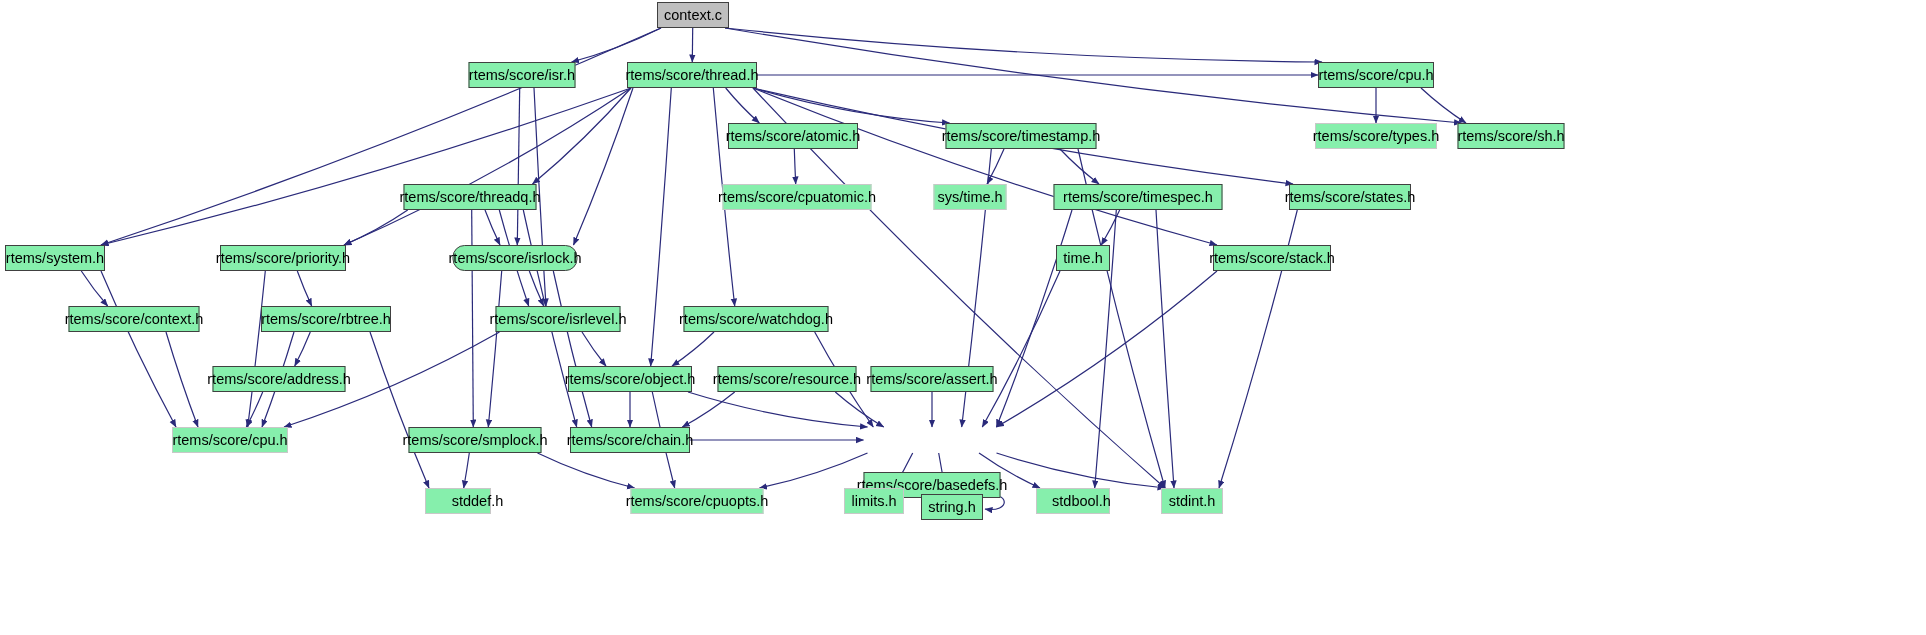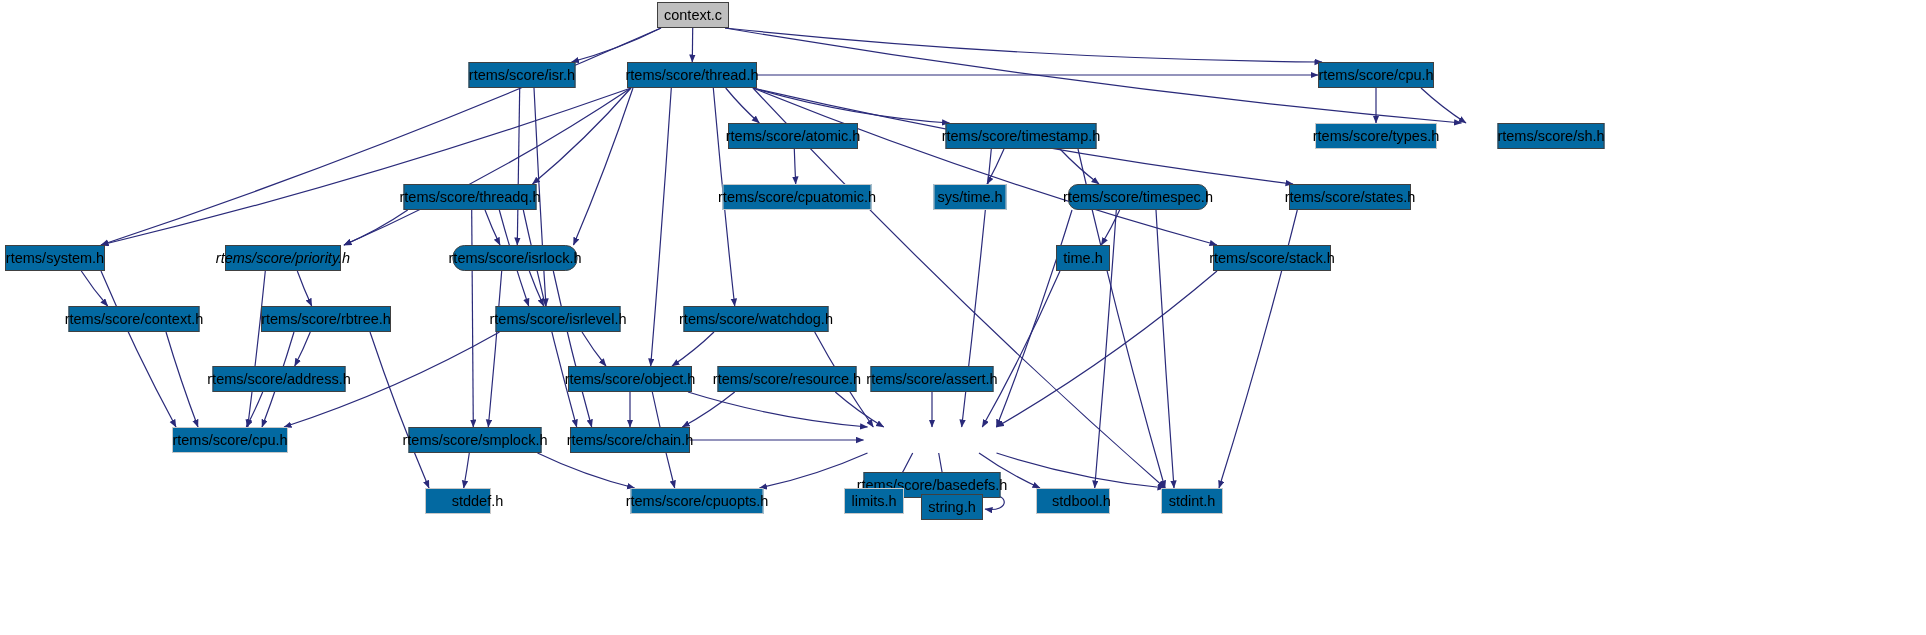"rtems/score/isr.h" .node { background: #0369a1 -> #86efac }
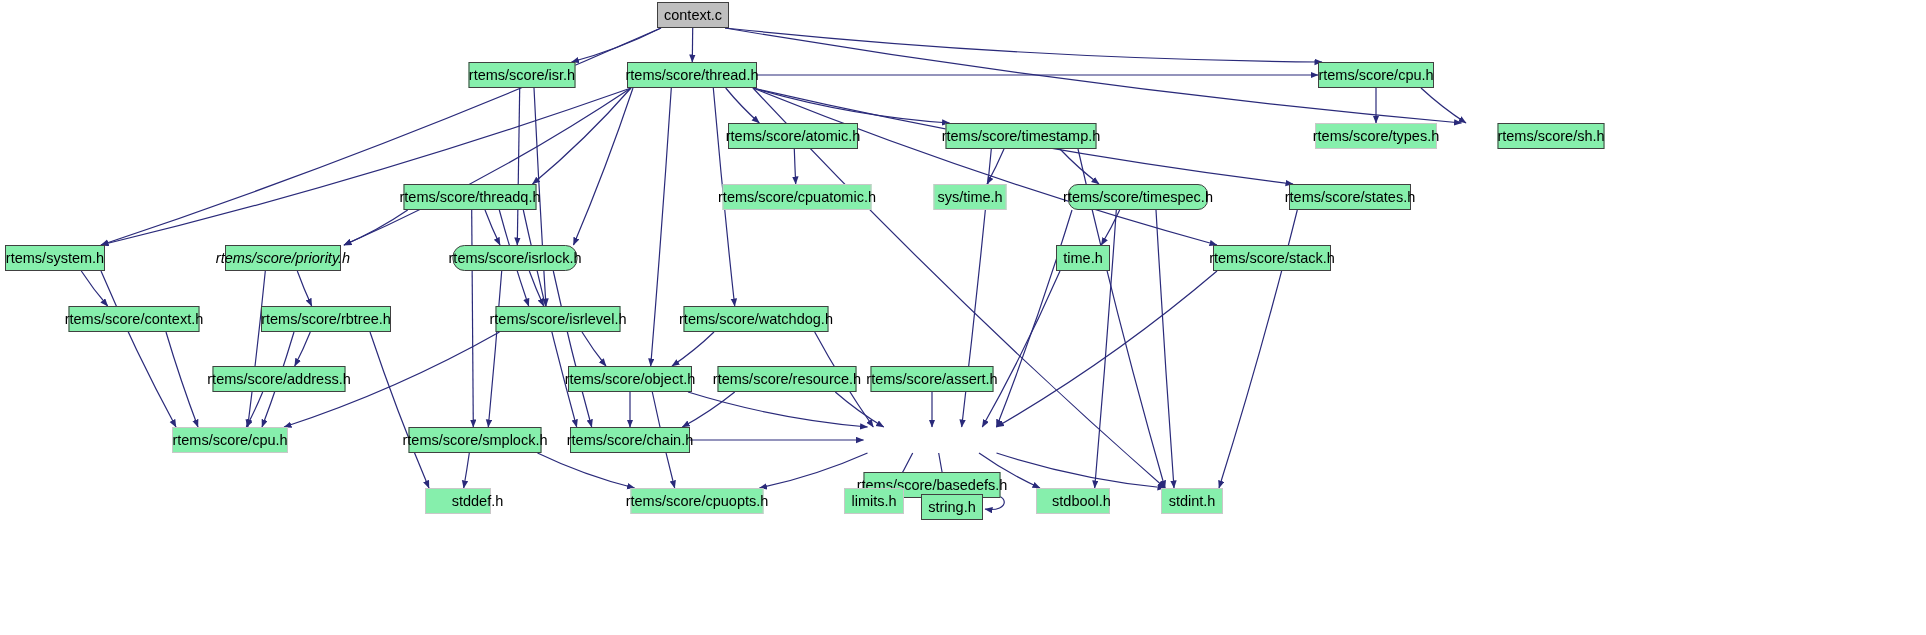"rtems/score/sh.h" div.node { margin-left: 40px -> none }
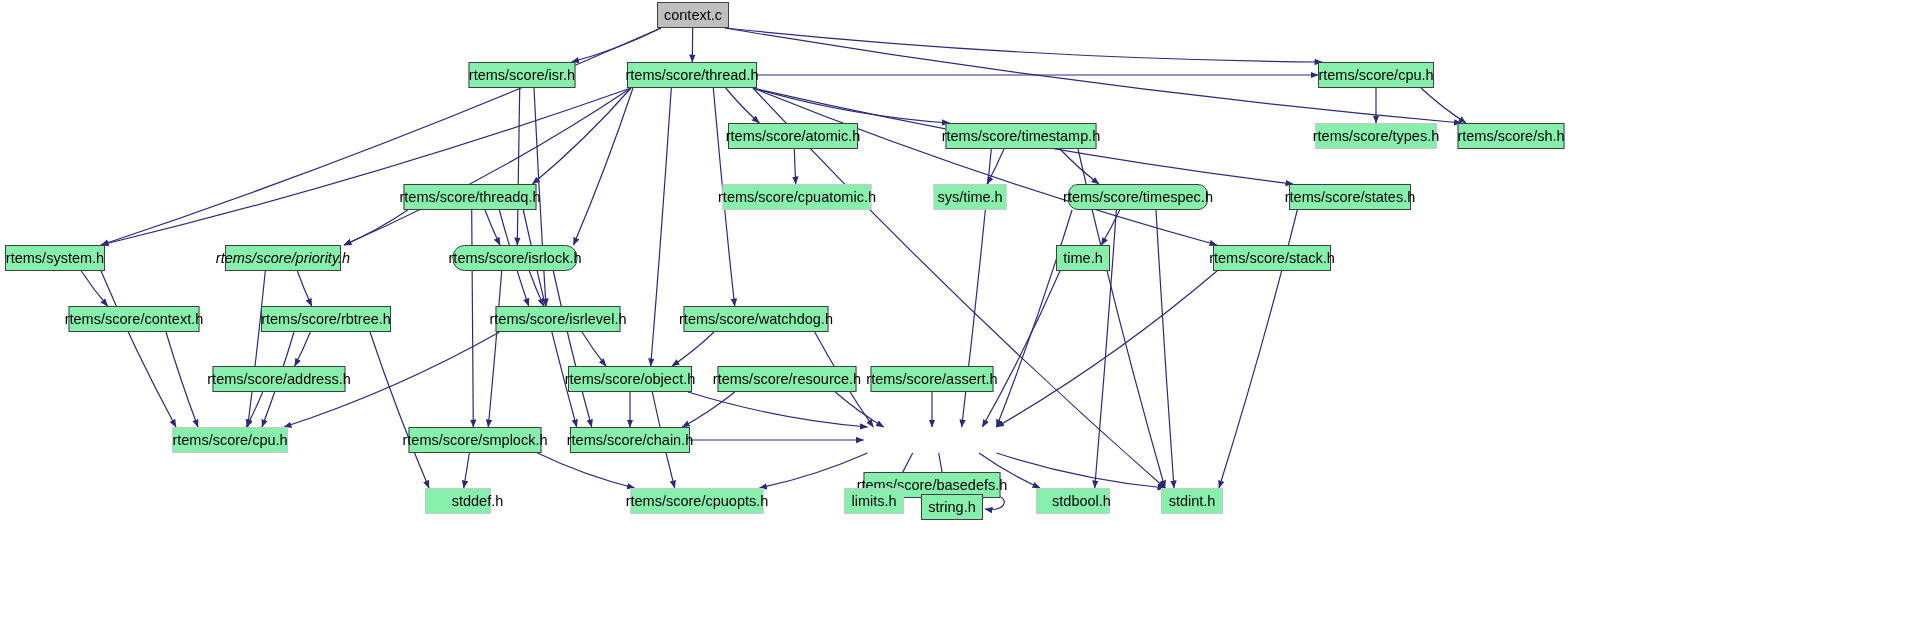"rtems/score/timespec.h" div.node { border-radius: 10px -> none; width: 140px -> 169px }
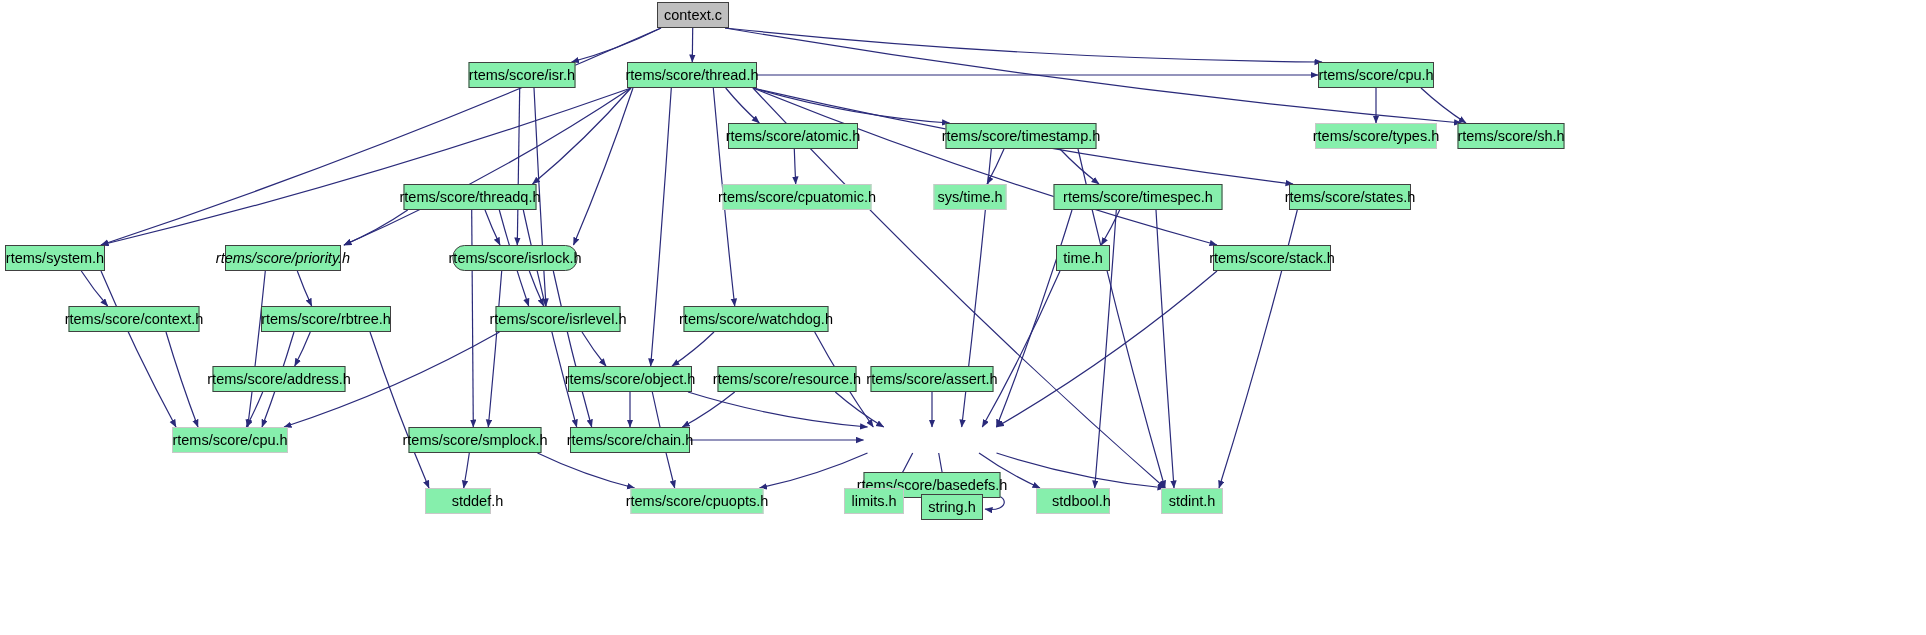"rtems/score/priority.h" div.node { font-style: italic -> none; width: 116px -> 126px }
